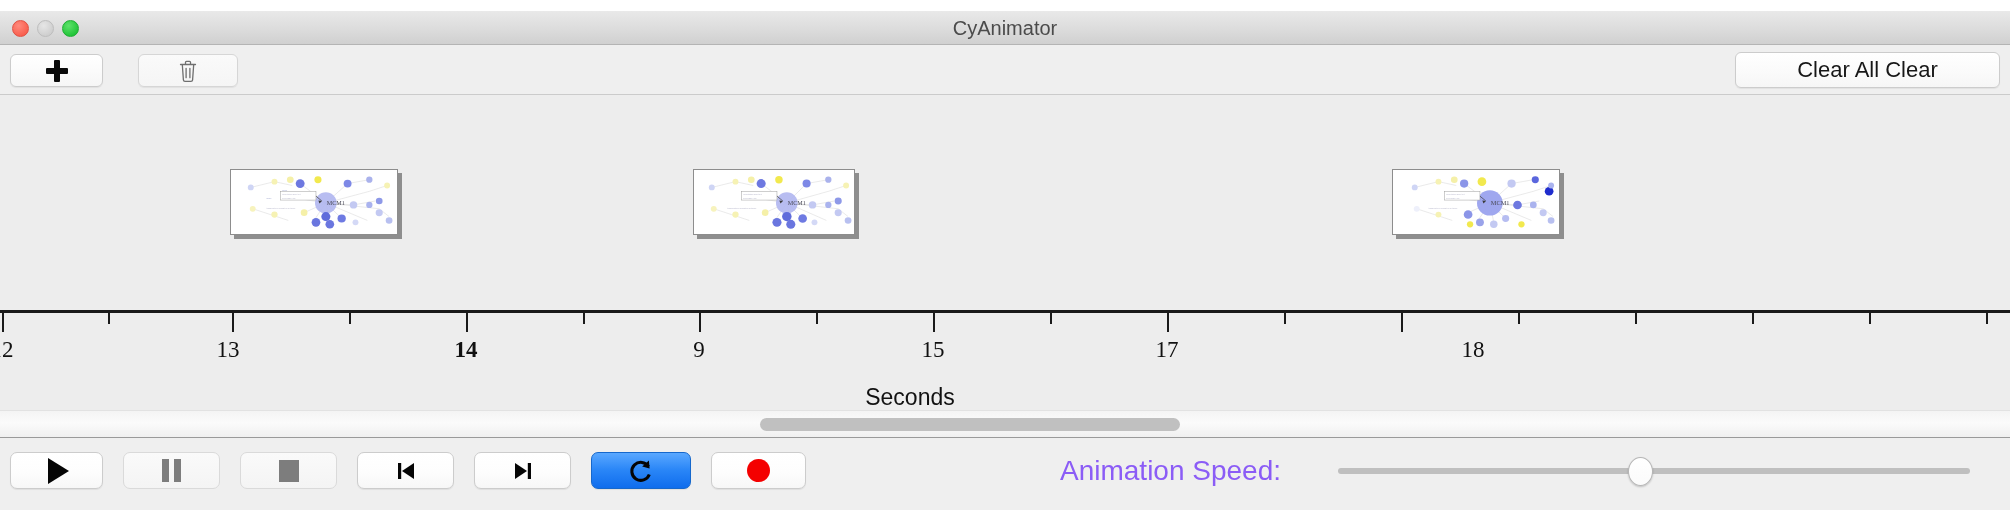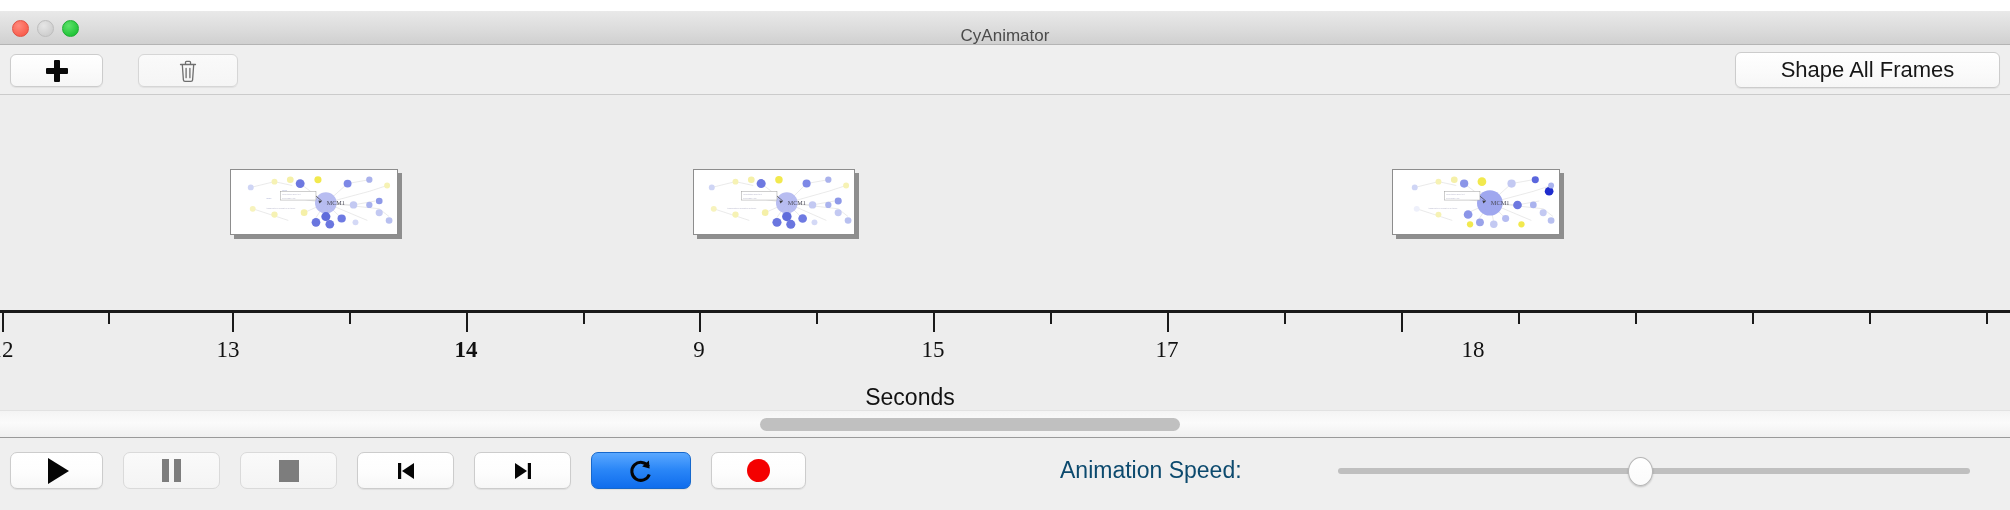"CyAnimator" .win-title { font-size: 17px -> 20px; margin-top: 8px -> none }
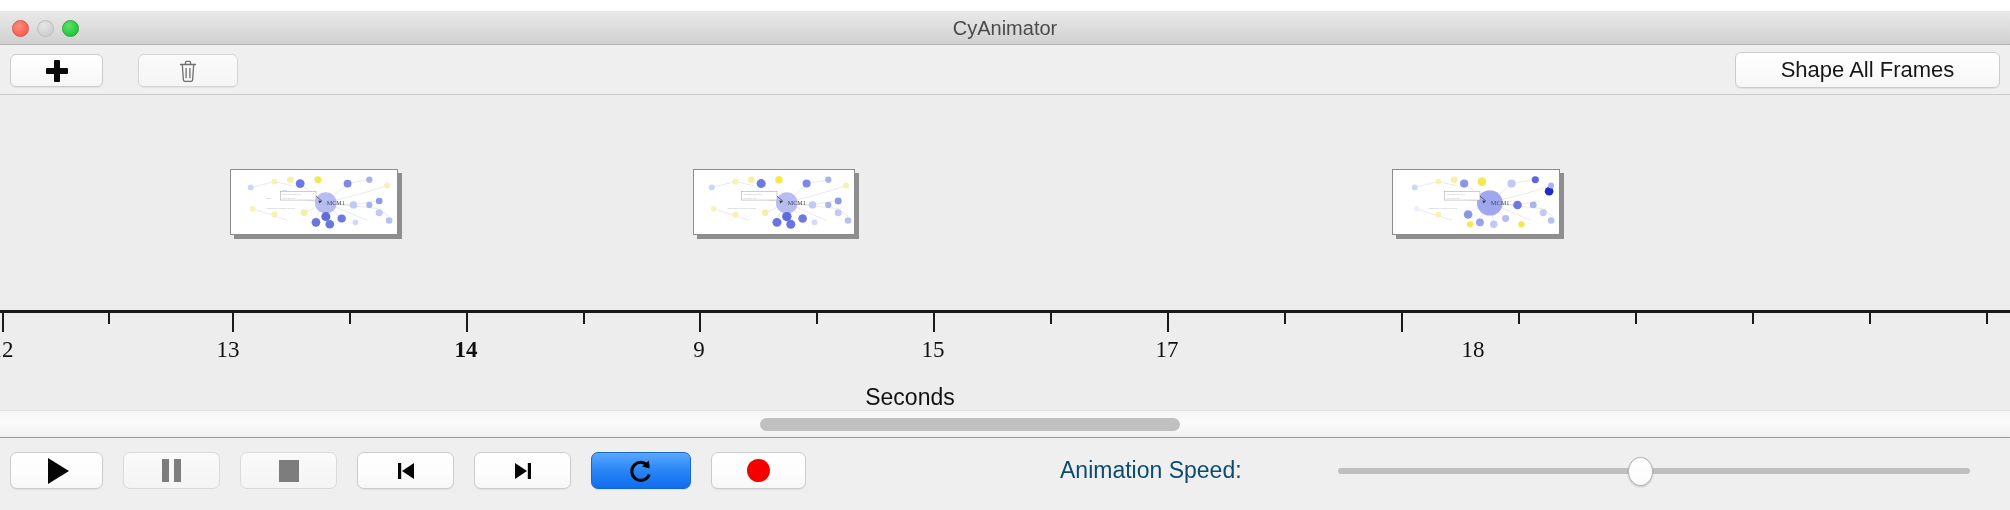"Shape All Frames" div.btn { text: Shape All Frames -> Clear All Clear }
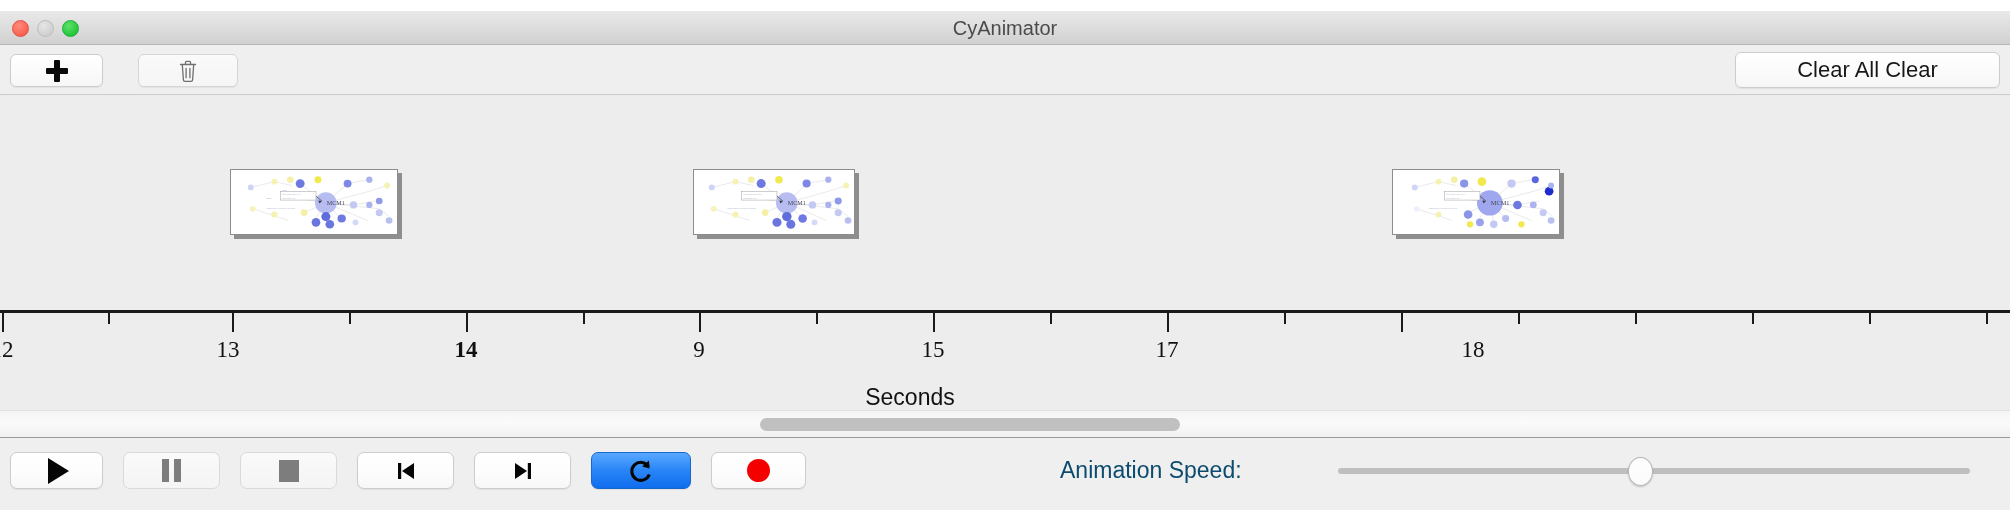"Animation Speed:" .speed-label { color: #0c4a6e -> #8b5cf6; font-size: 23px -> 28px }
